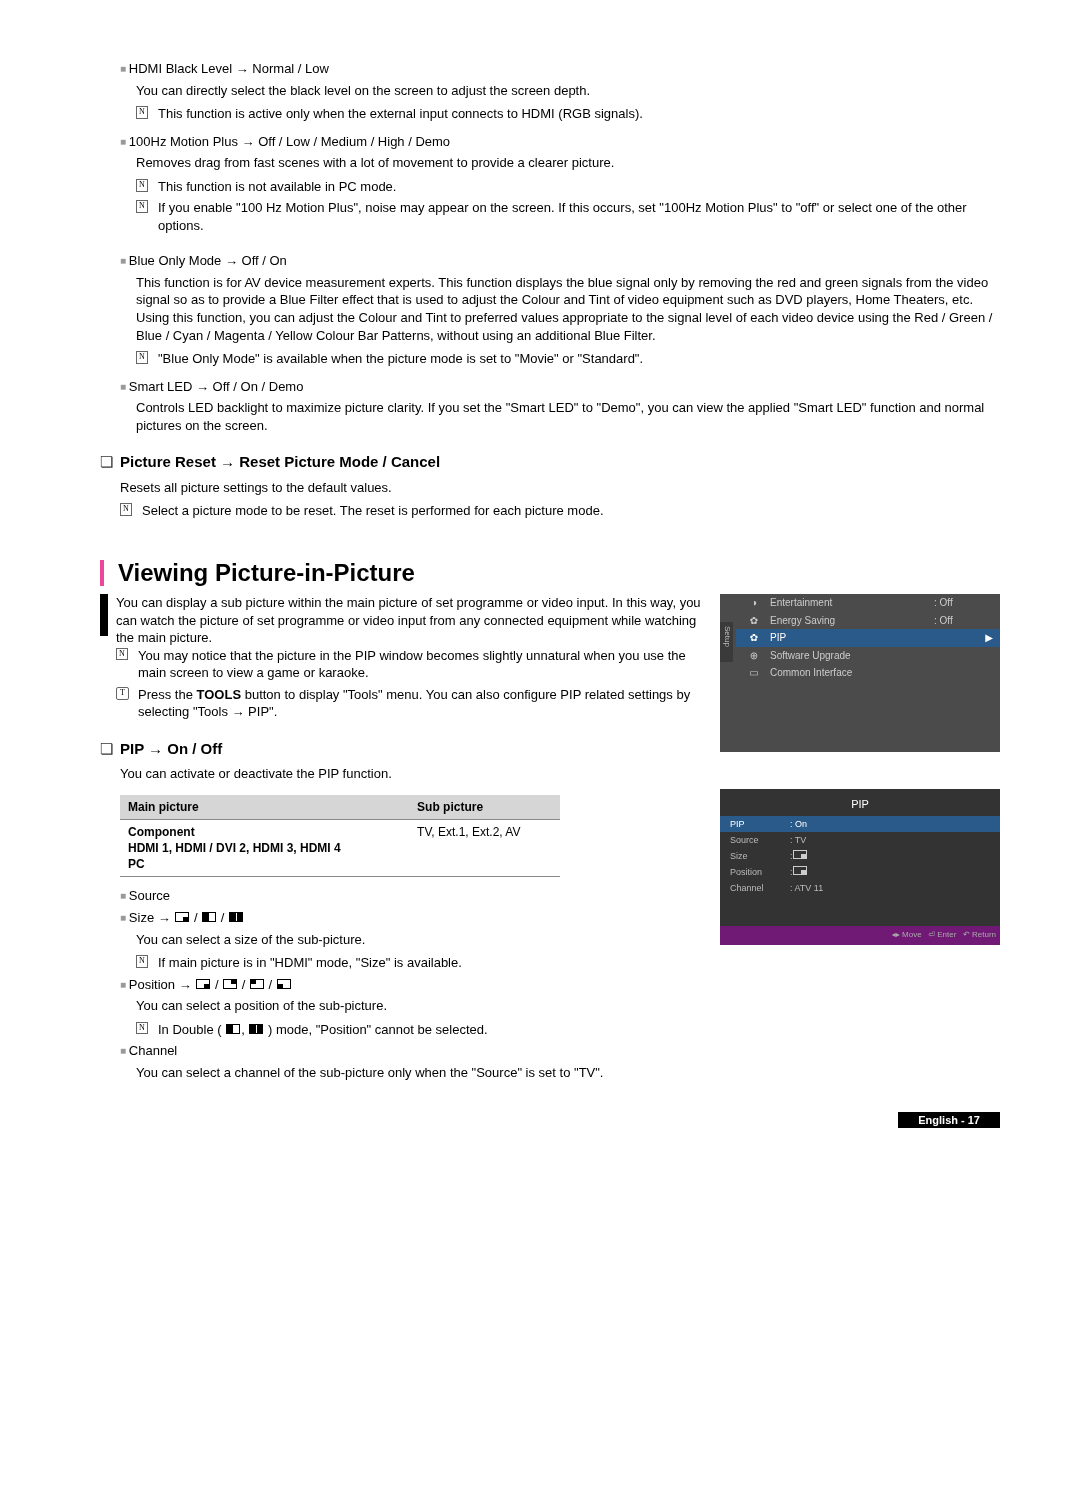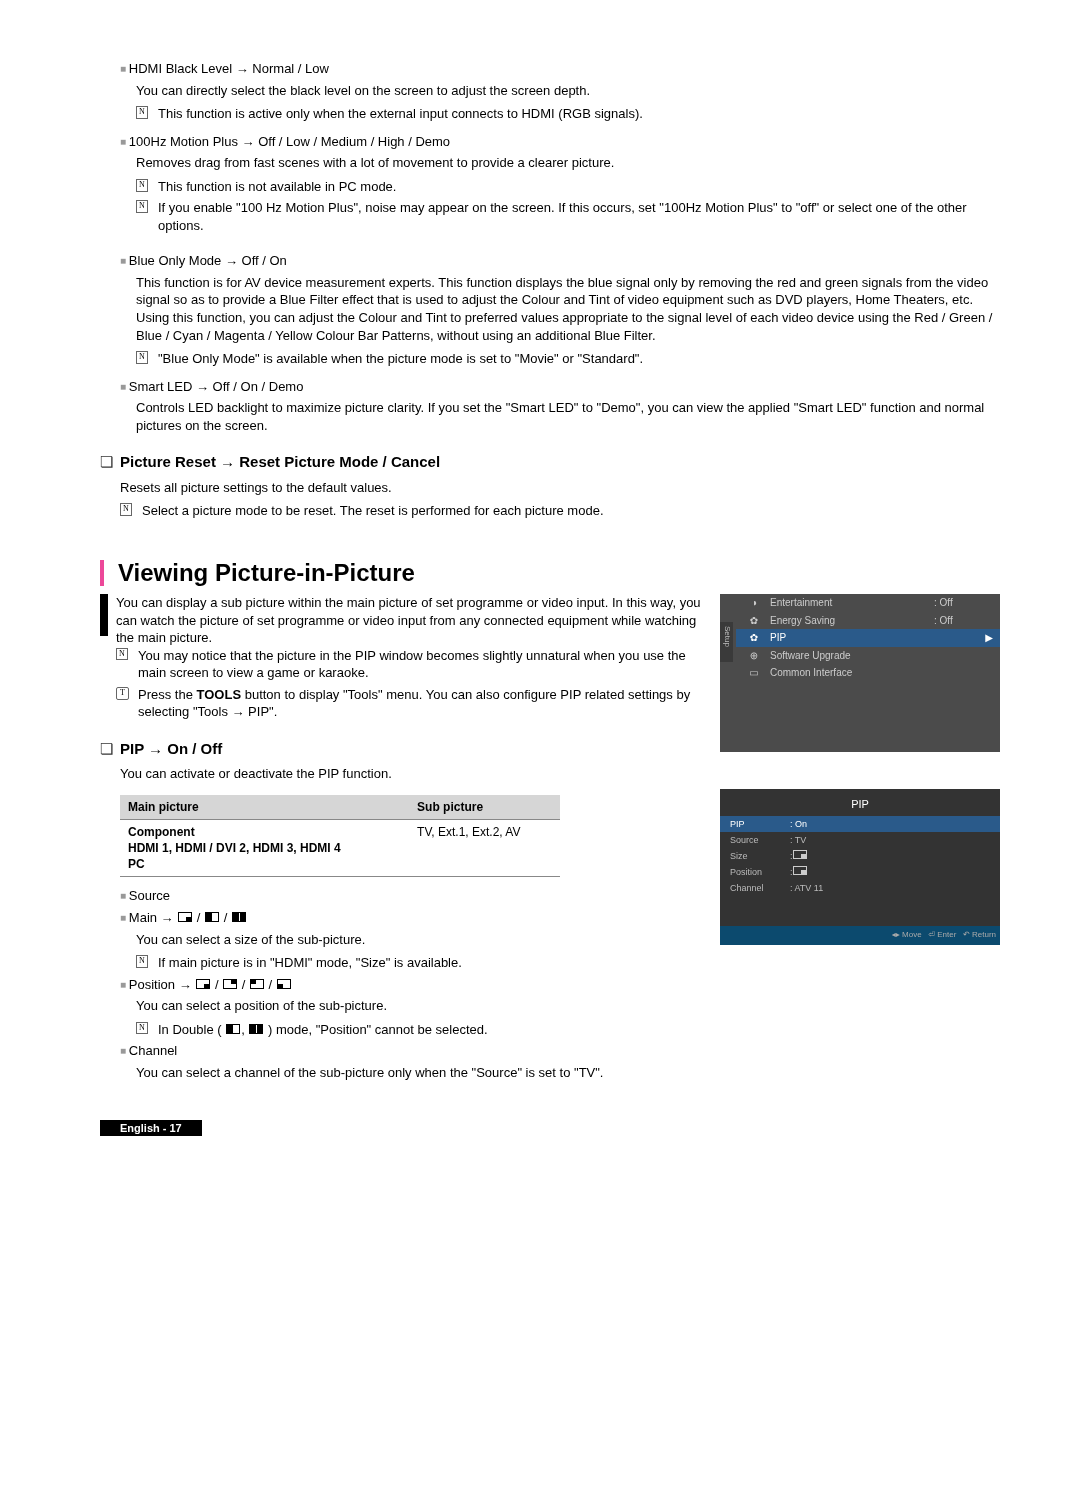"Main →" span { text: Main -> Size }
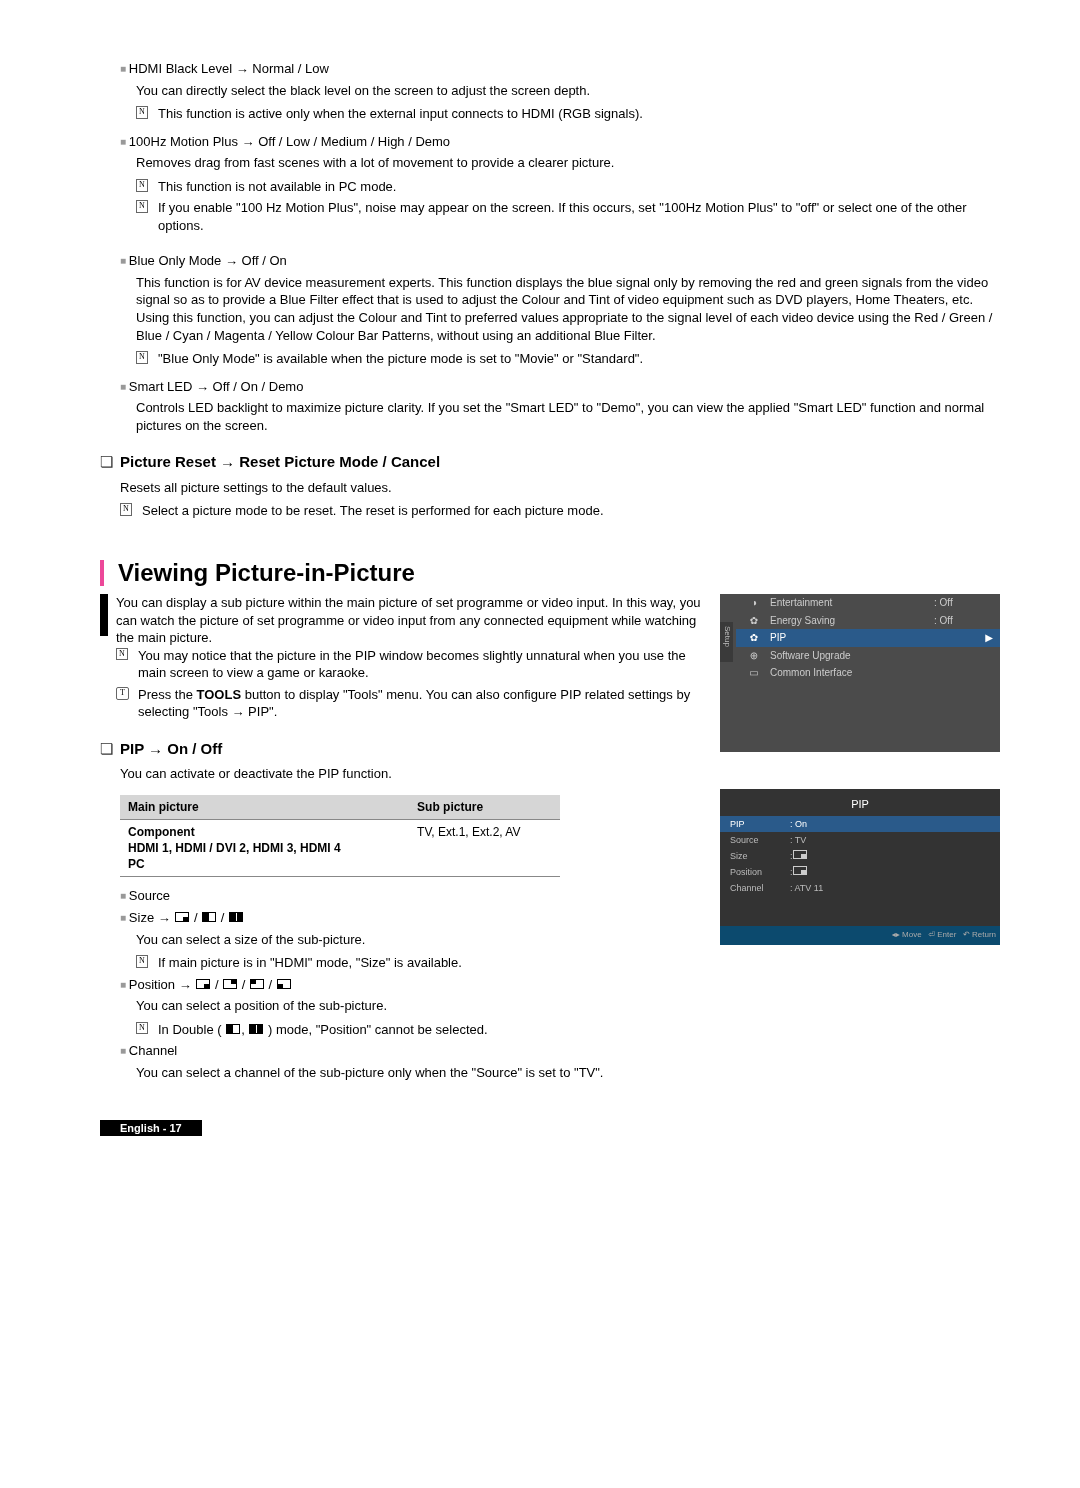"◂▸ Move ⏎ Enter ↶" .osd-footer { background: #0c4a6e -> #701a75 }
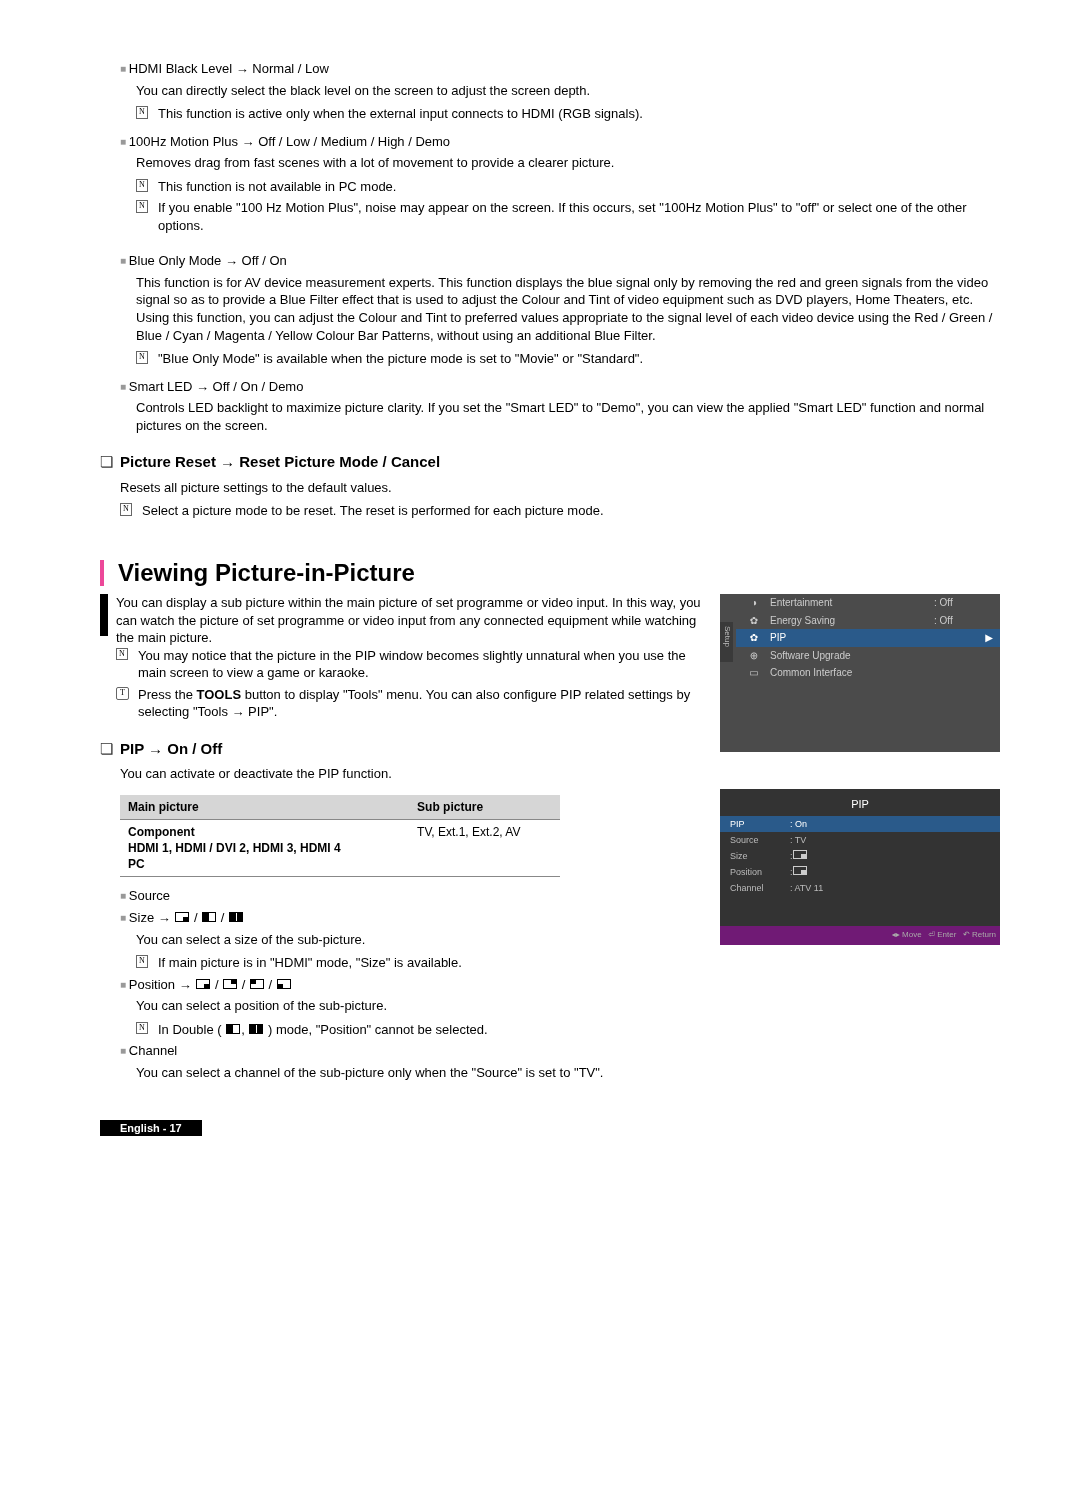"English - 17" .page-footer { margin-top: 32px -> 24px; text-align: left -> right }
